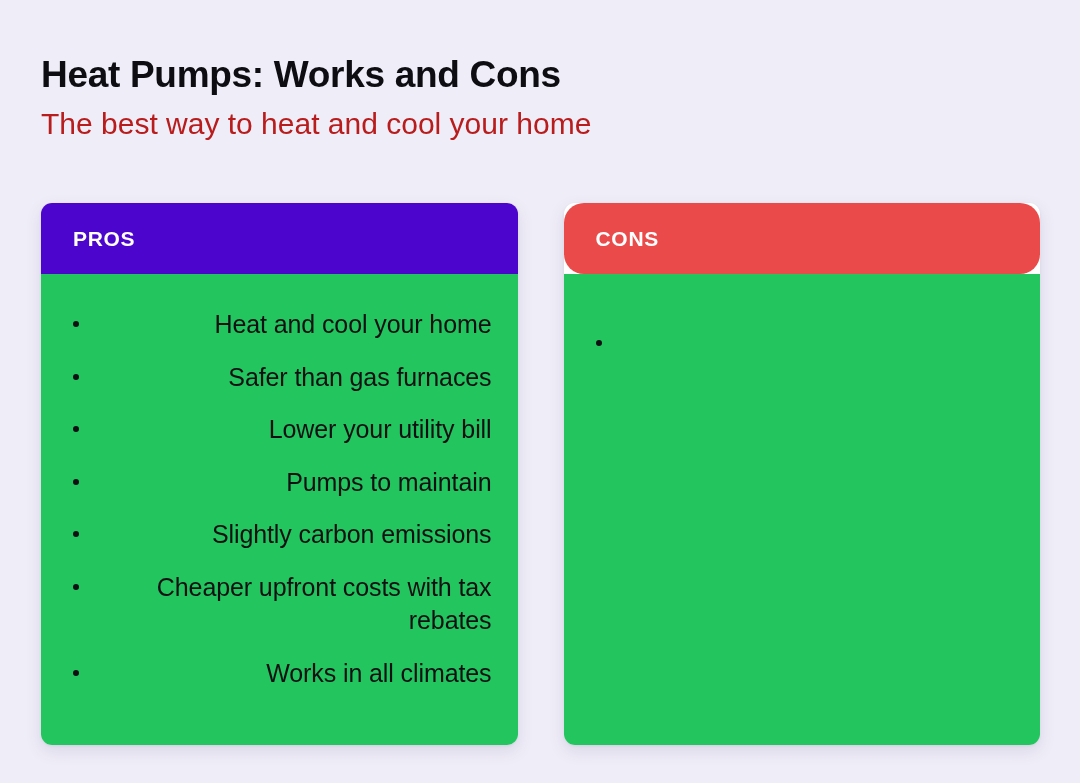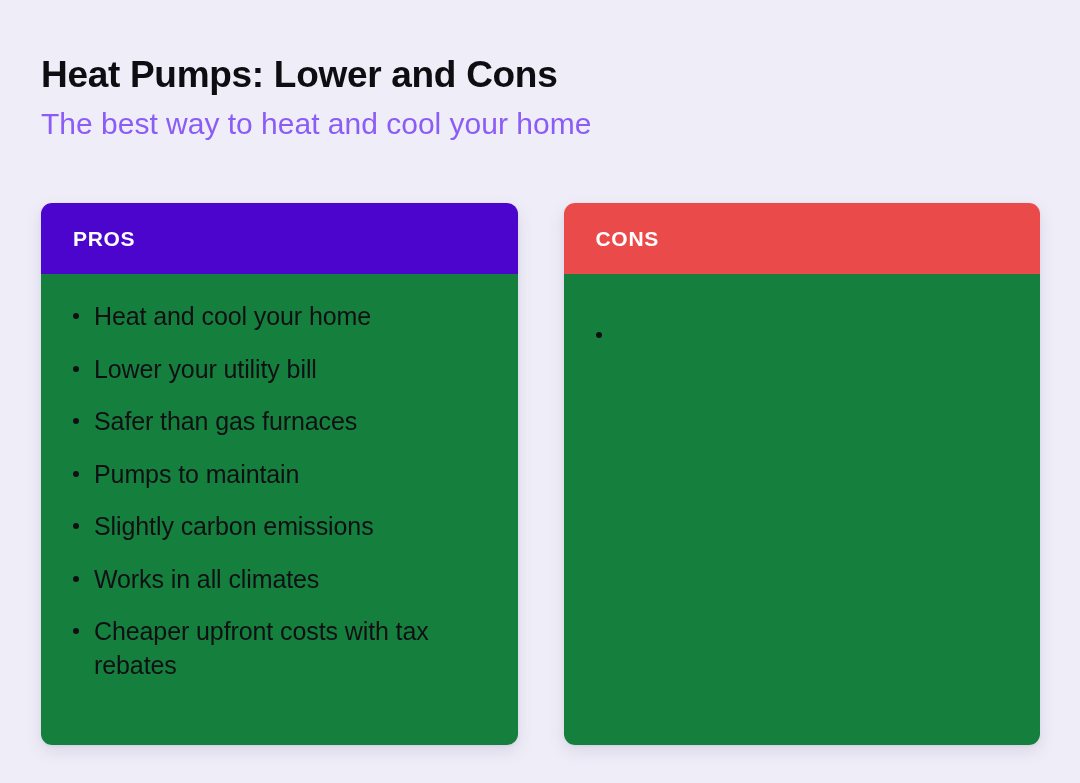"Heat Pumps: Lower and Cons" h1.page-title { text: Lower -> Works }
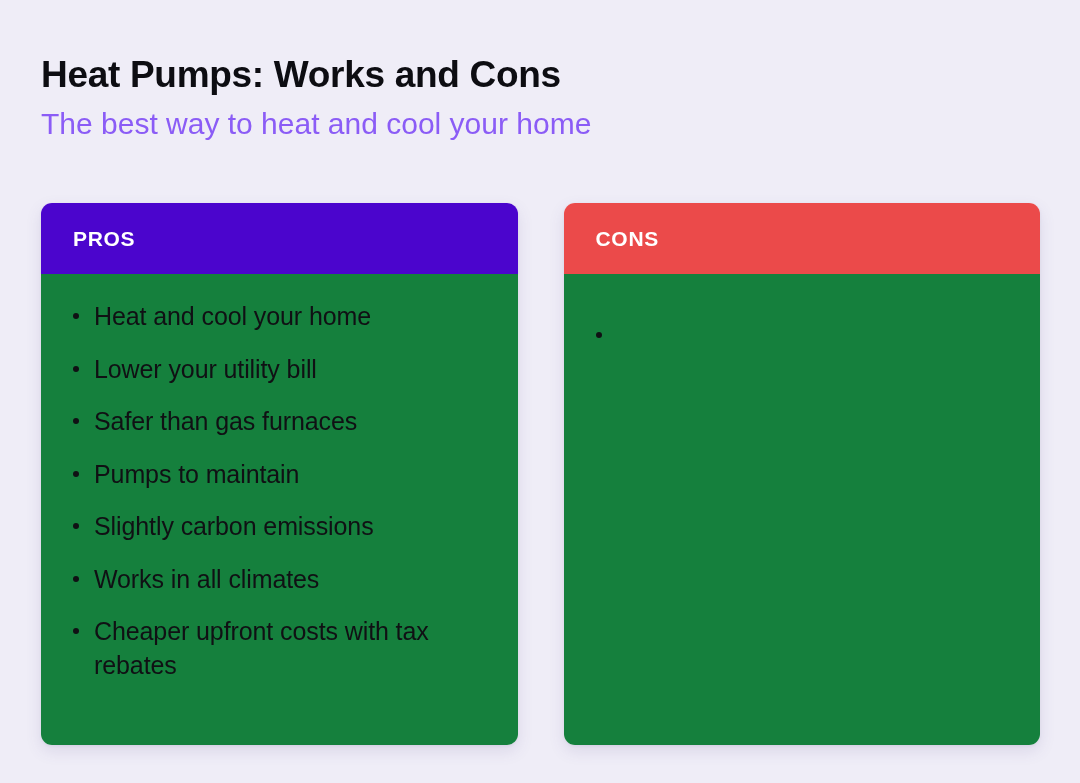"The best way to heat" .page-subtitle { color: #8b5cf6 -> #b91c1c }
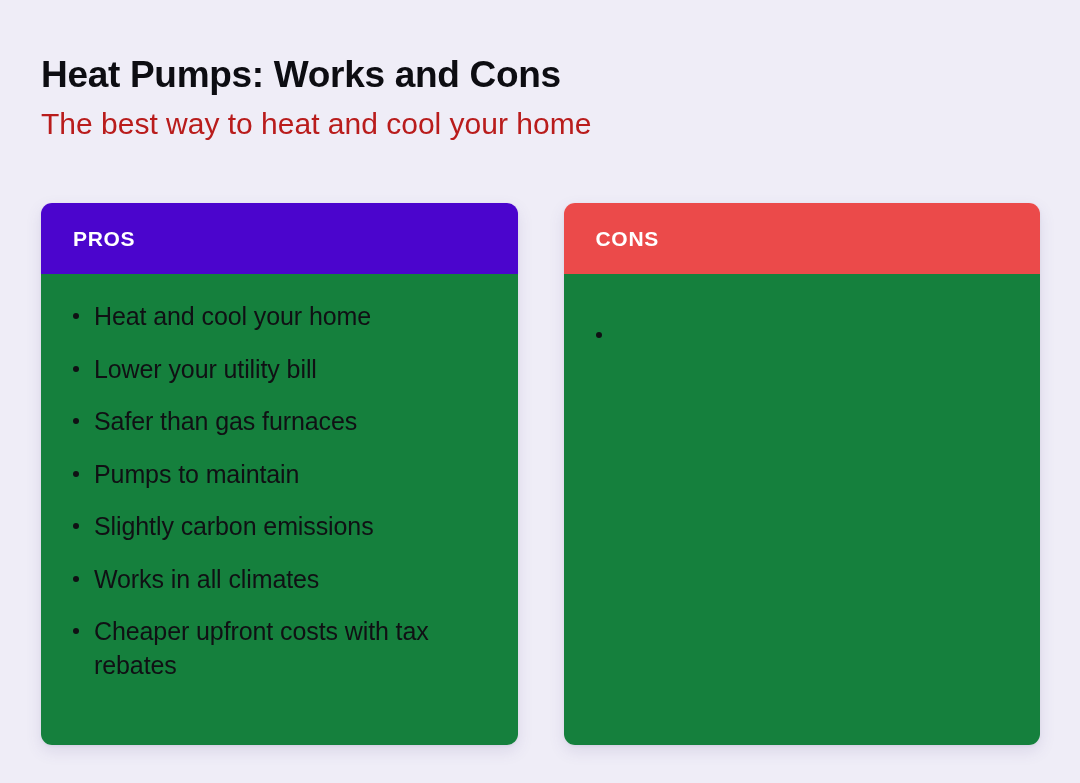"CONS" div.card-header { border-radius: none -> 20px }
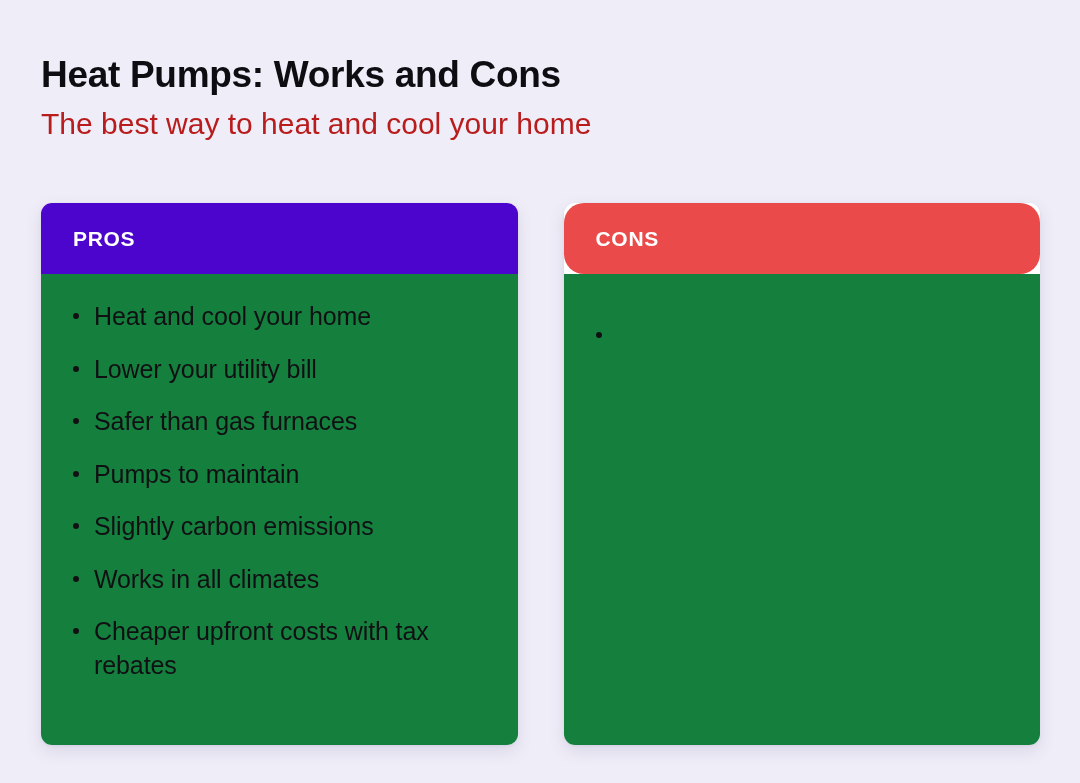"Heat and cool your home" .card-body { background: #15803d -> #22c55e; padding: 26px 26px 0 26px -> 34px 26px 0 26px; text-align: none -> right }
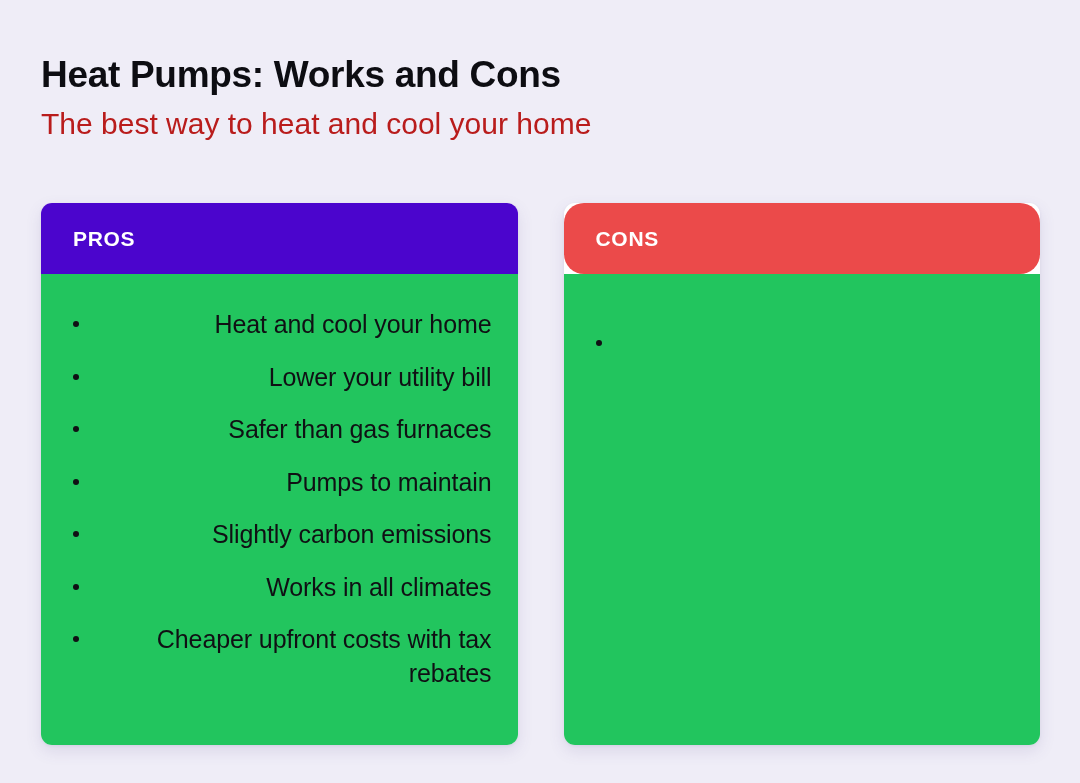"Lower your utility bill" li.card-list-item { order: before "Safer than gas furnaces" -> after "Safer than gas furnaces" }
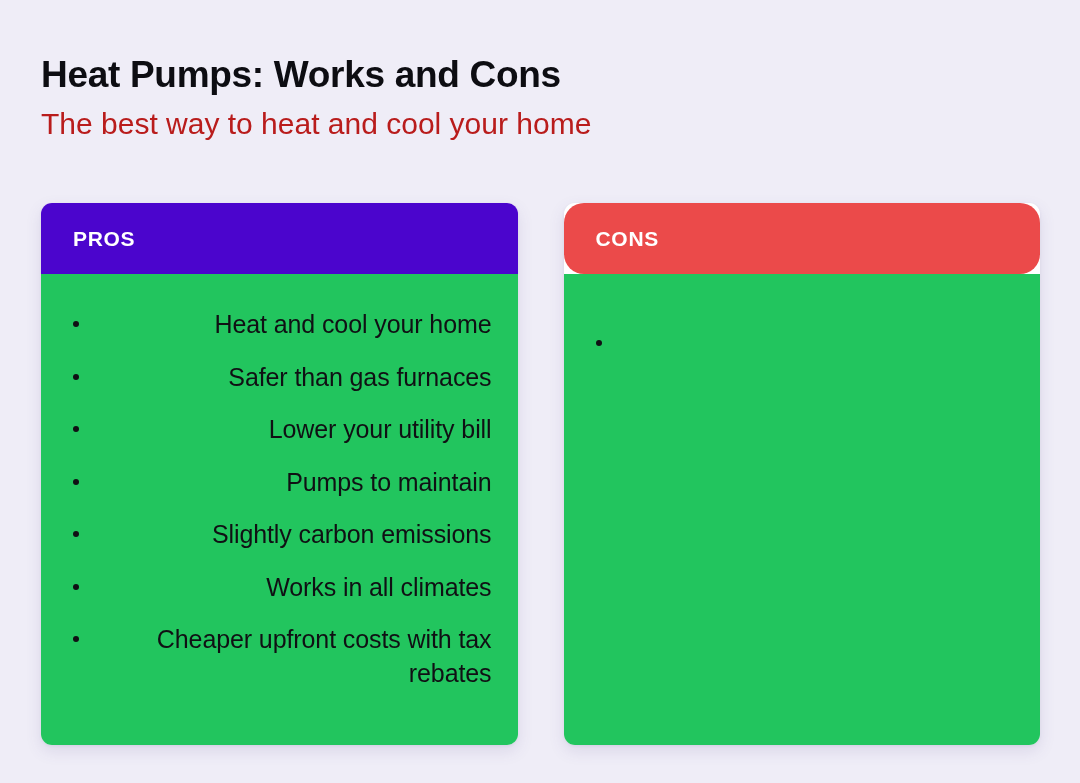"Works in all climates" li.card-list-item { order: before "Cheaper upfront costs with tax" -> after "Cheaper upfront costs with tax" }
